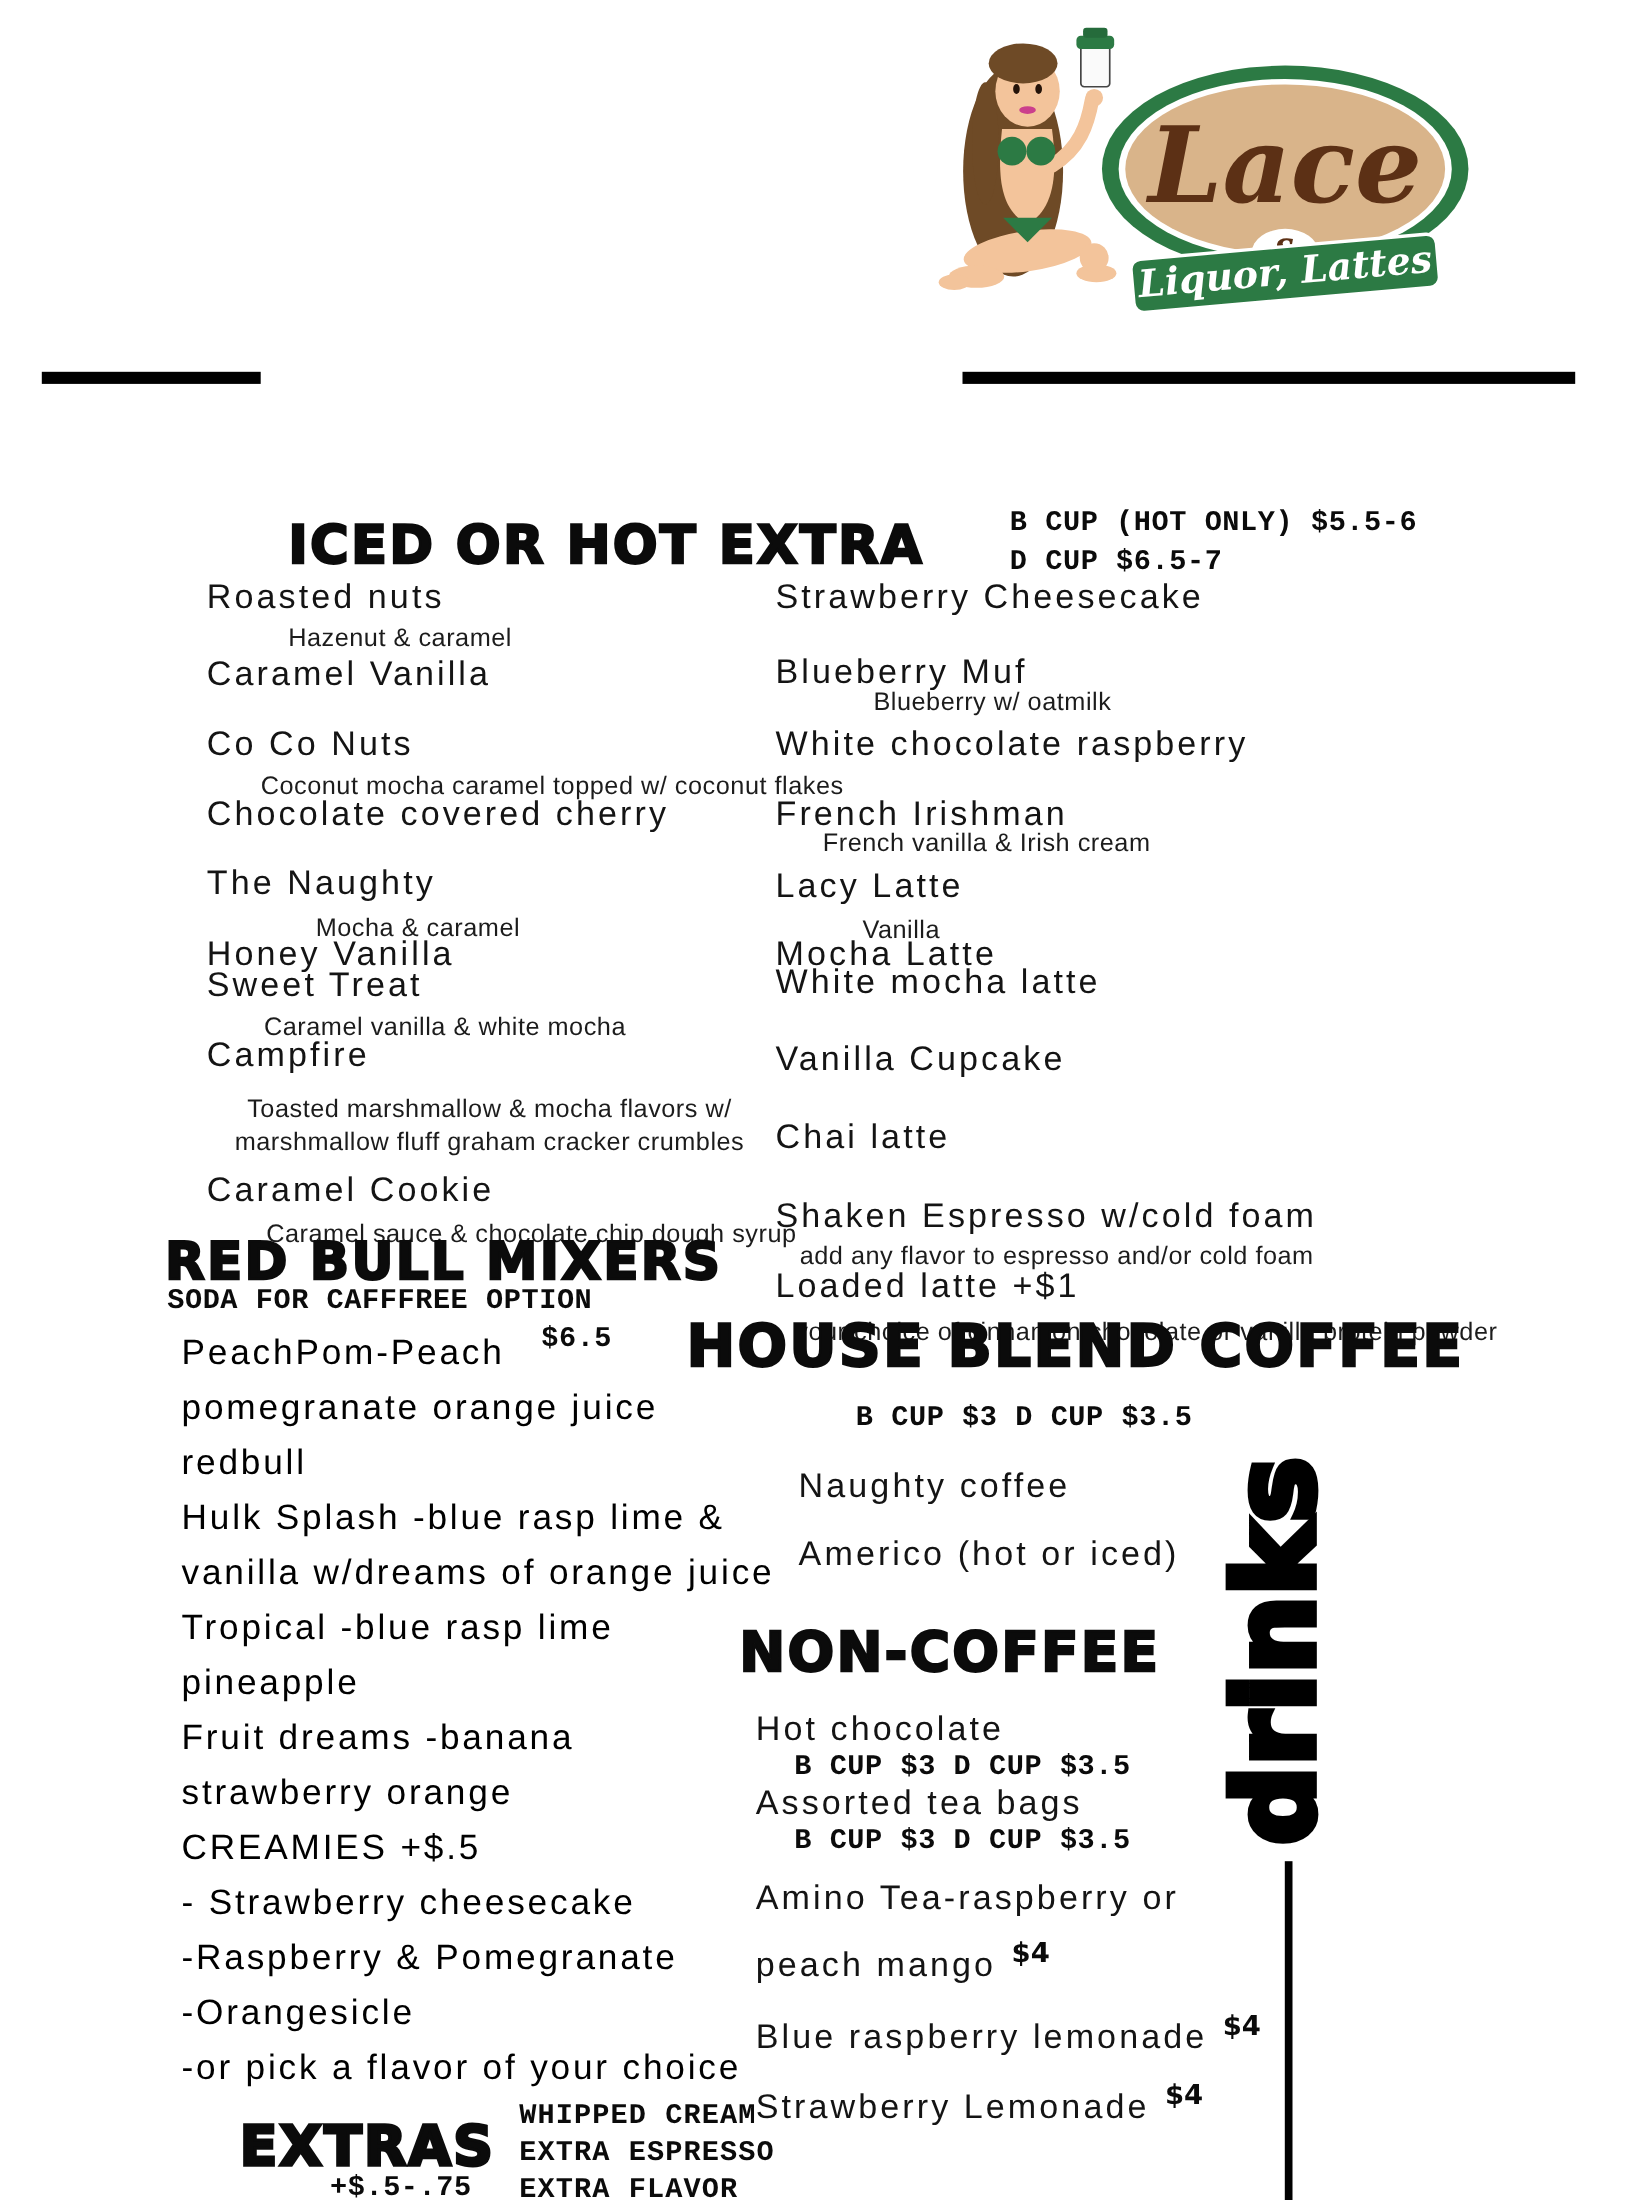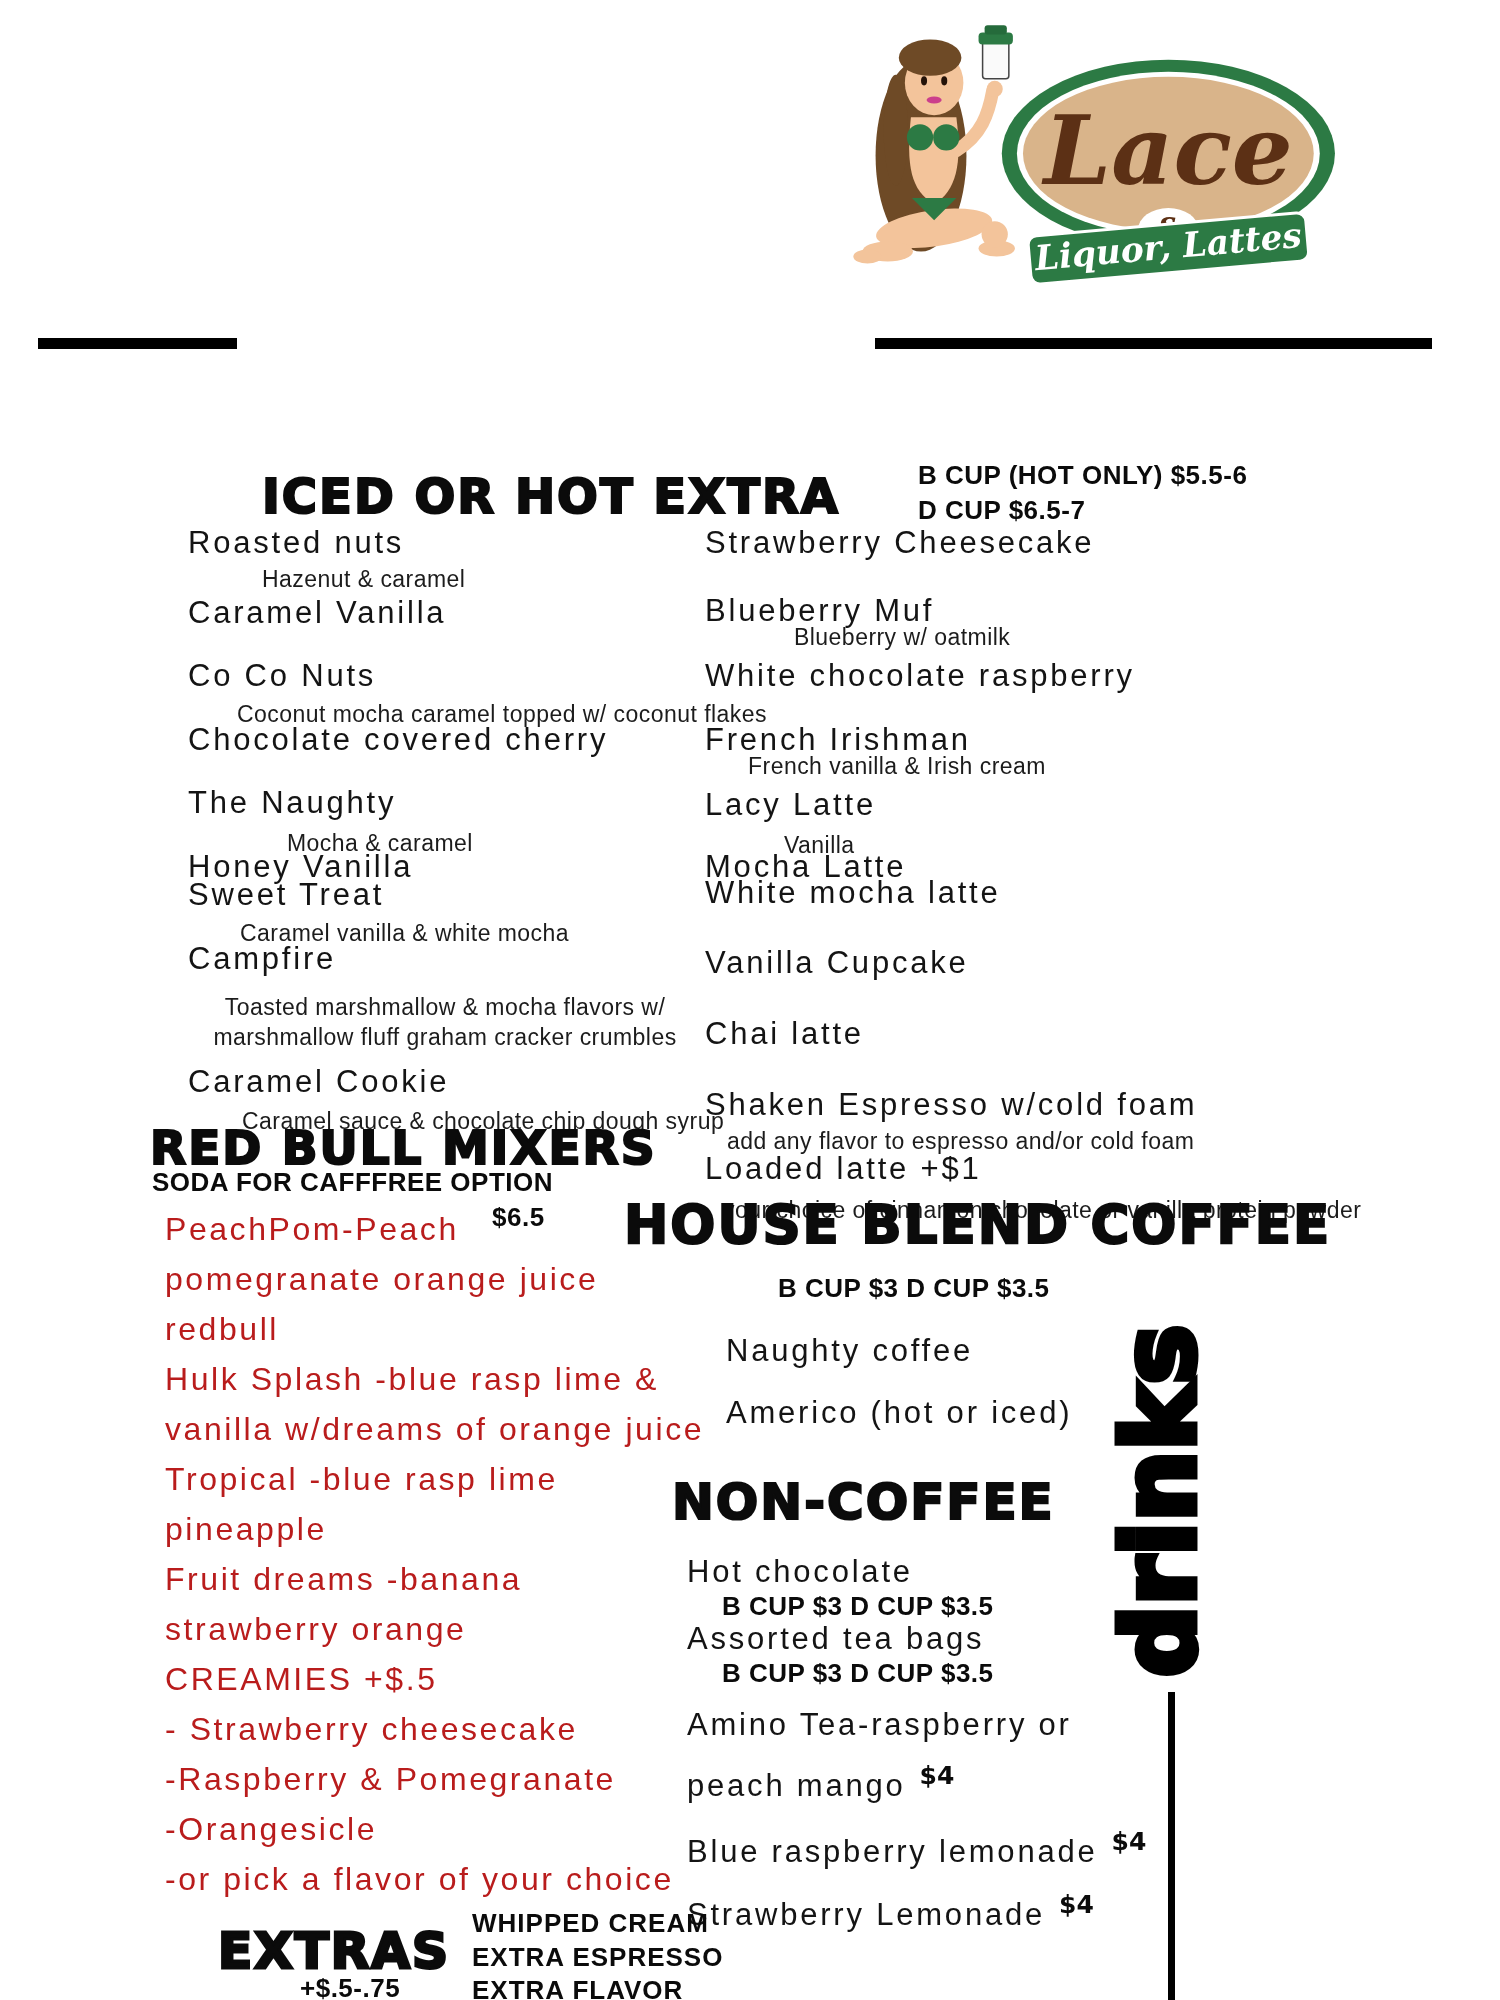"B CUP (HOT ONLY) $5.5-6" .bline { font-family: Liberation Sans, sans-serif -> Liberation Mono, monospace }
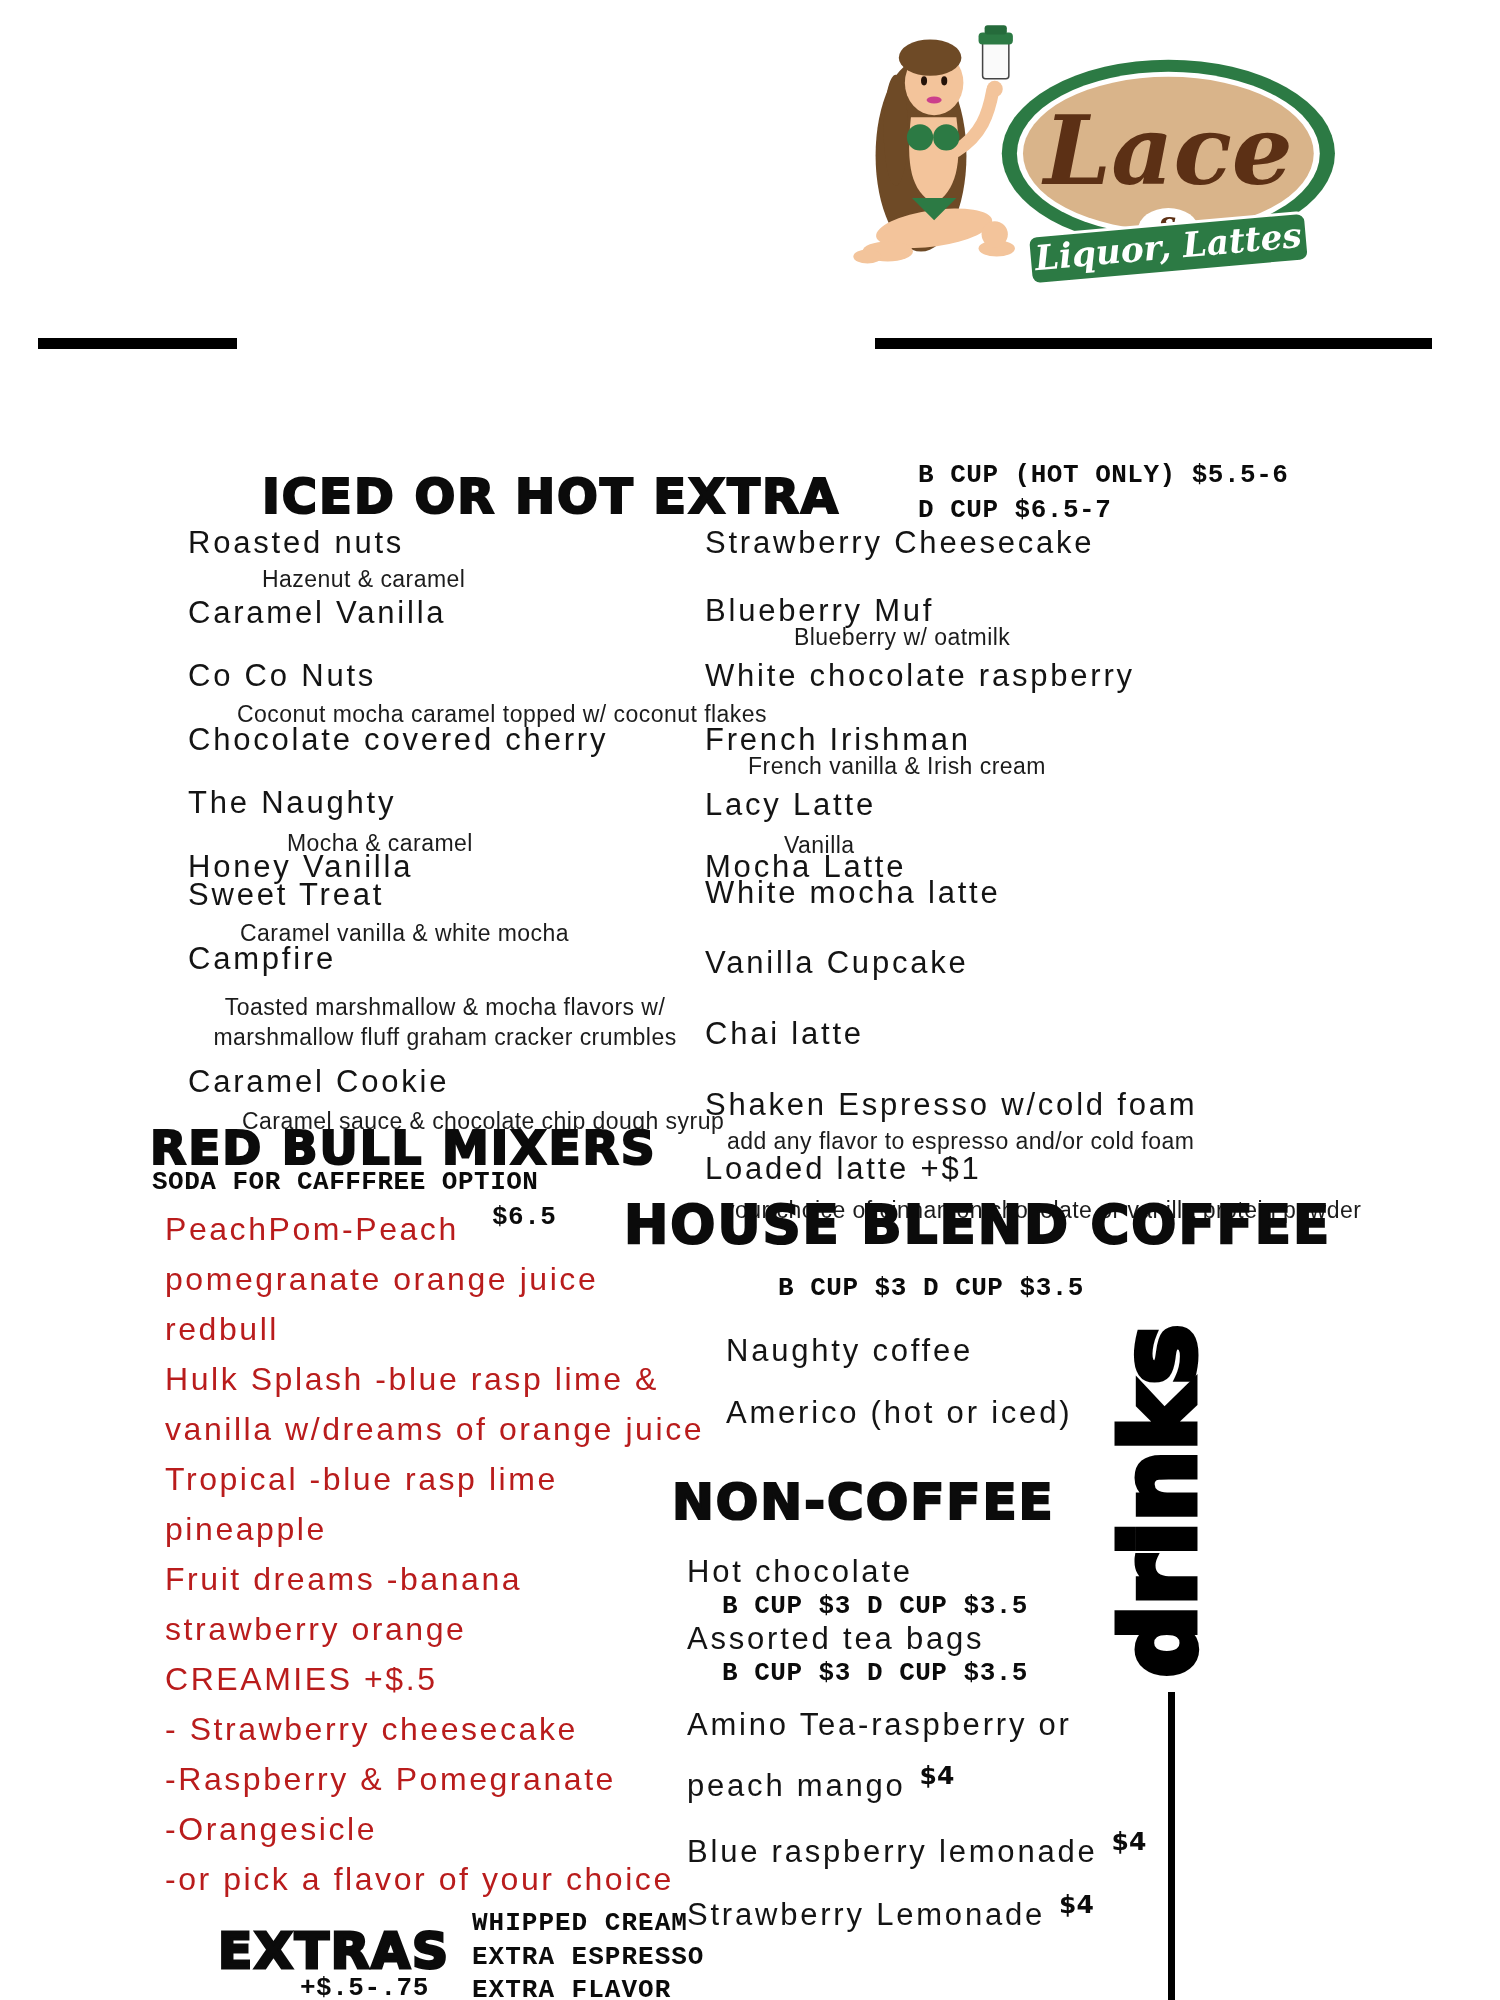"PeachPom-Peach" .rb { color: #b91c1c -> #000000 }
